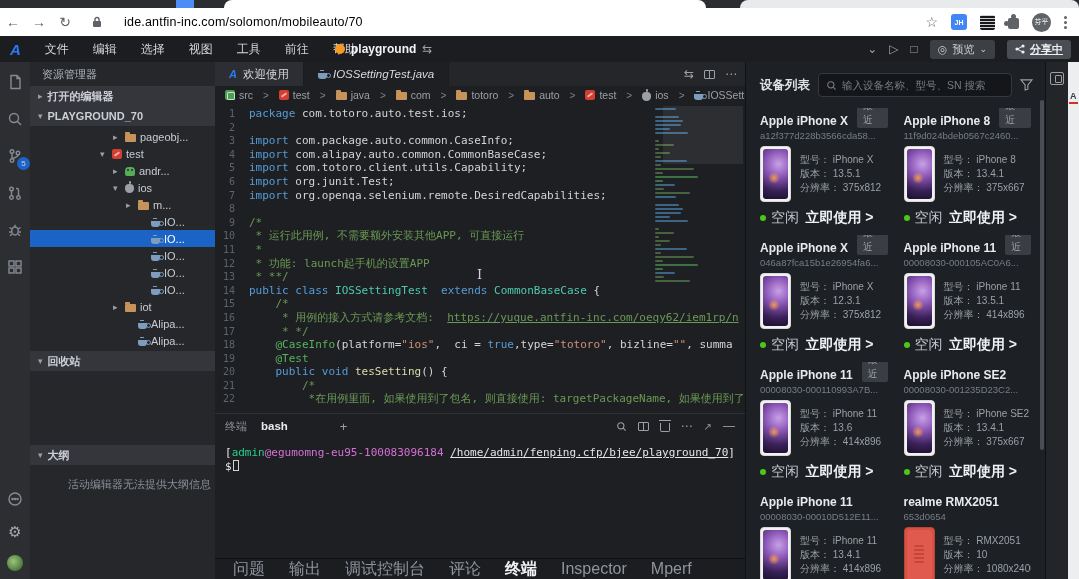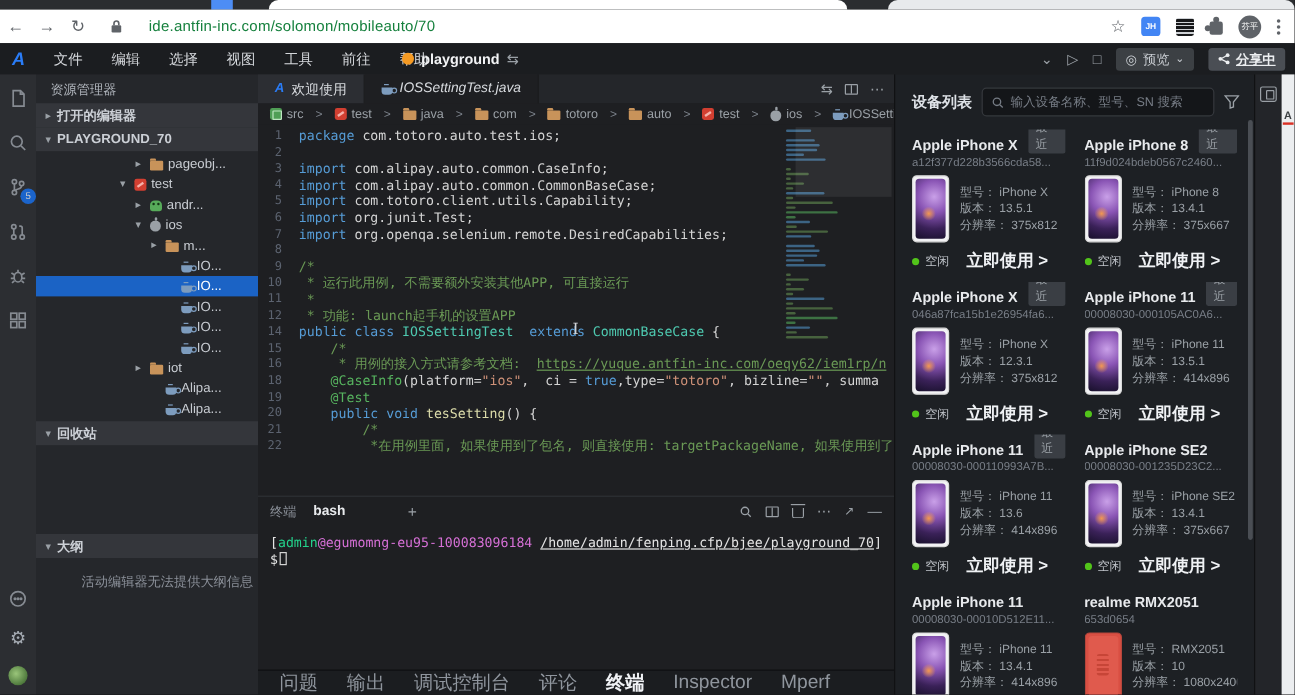"ide.antfin-inc.com/solomon/mobileauto/70" .url { color: #15803d -> #000000 }
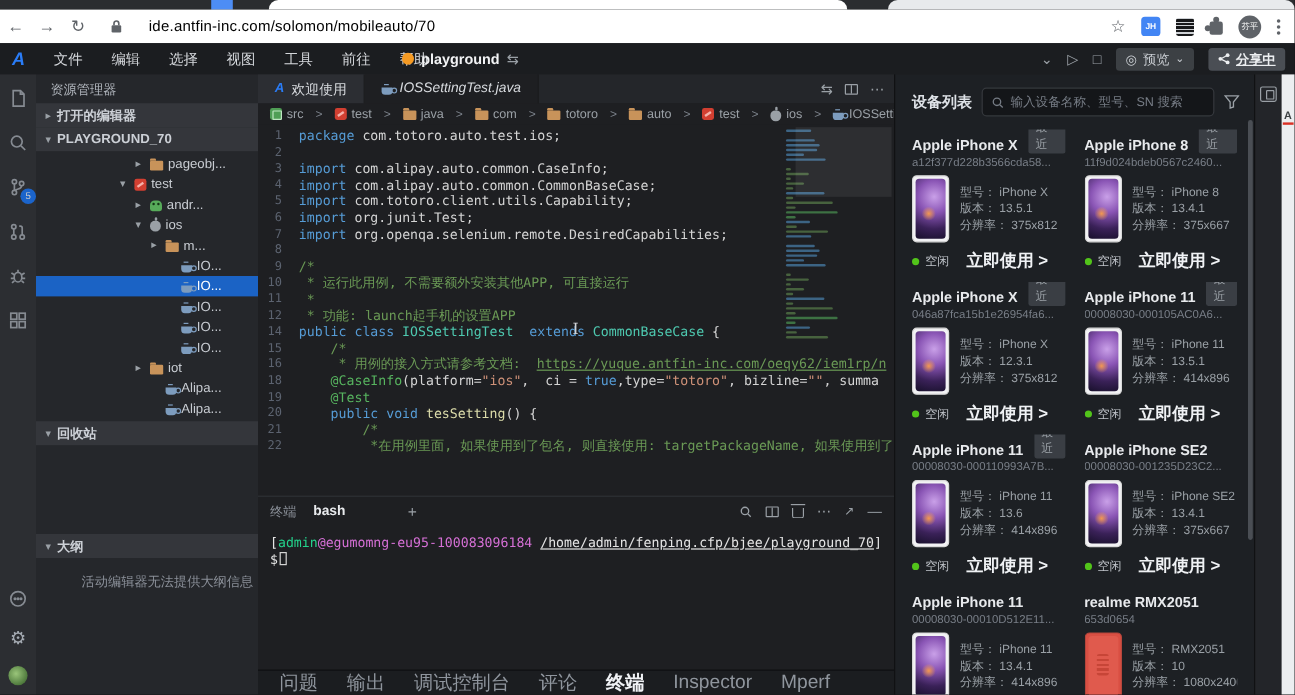"com.alipay.auto.common.CaseInfo;" span.c-p { text: com.alipay.auto.common.CaseInfo -> com.package.auto.common.CaseInfo }
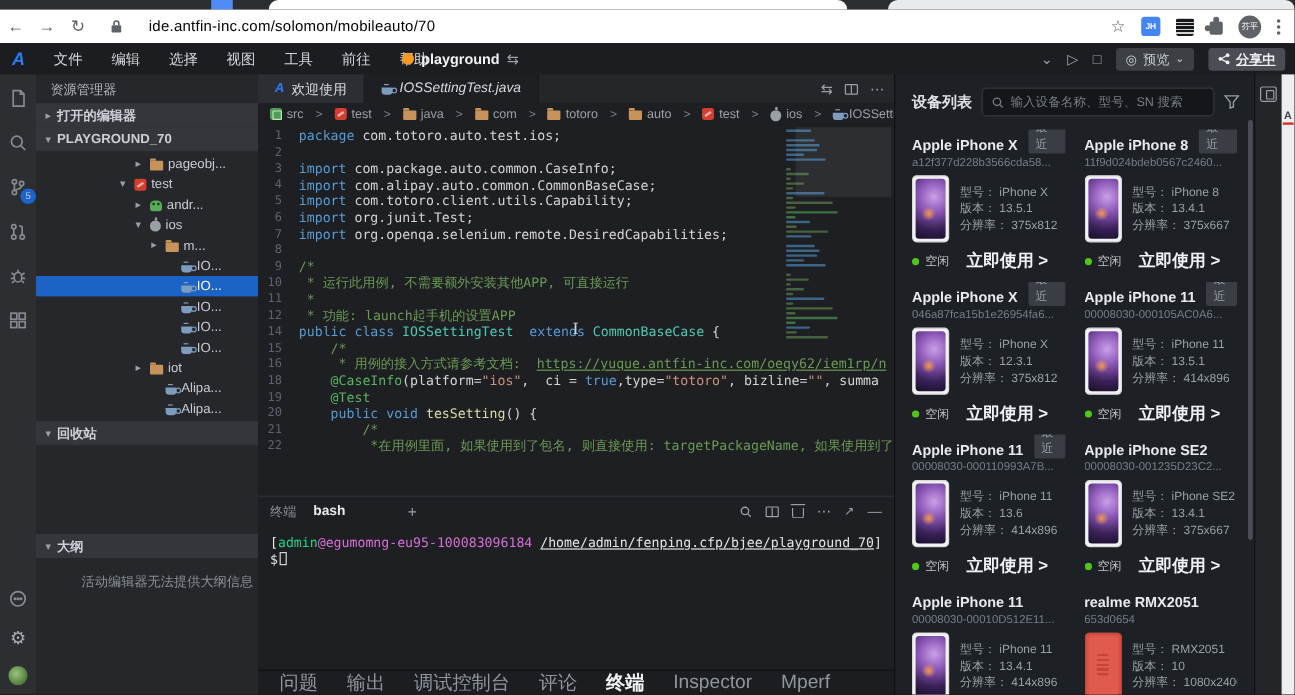"空闲" .free-label { font-size: 10px -> 14px }
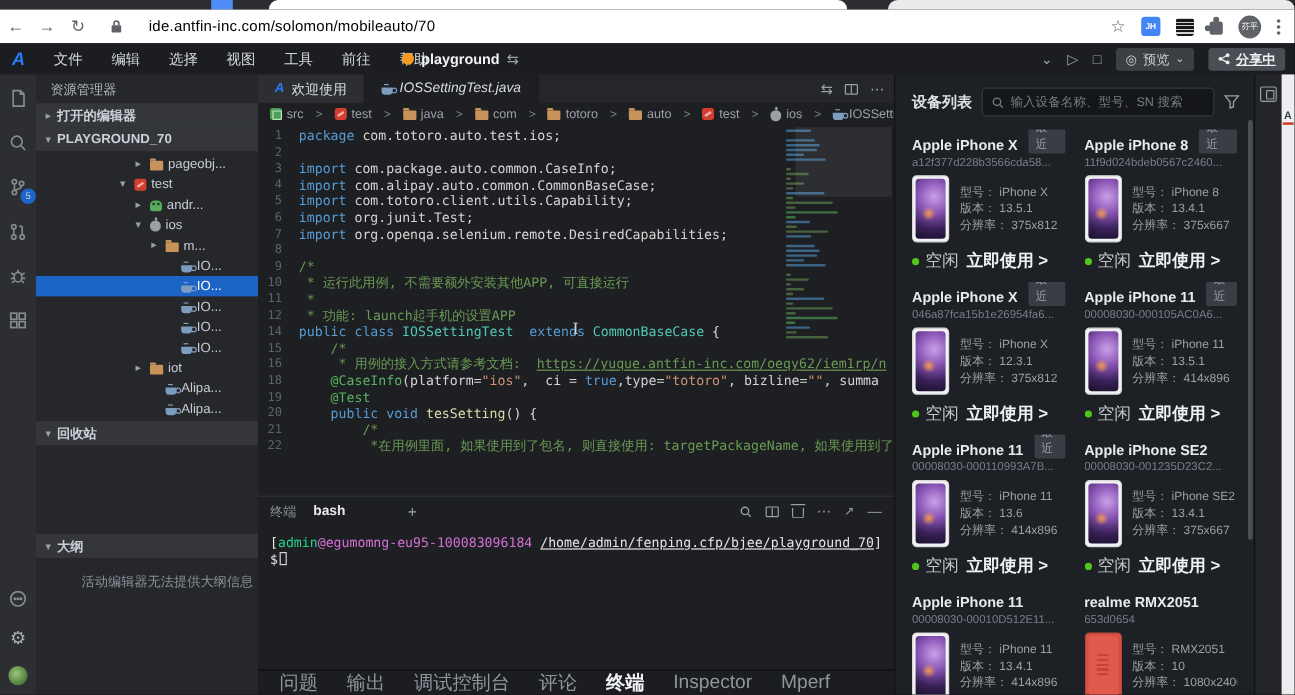"13" div.code-line { html: none -> <div><span>13</span><span><span> * **/</span></span></div> }
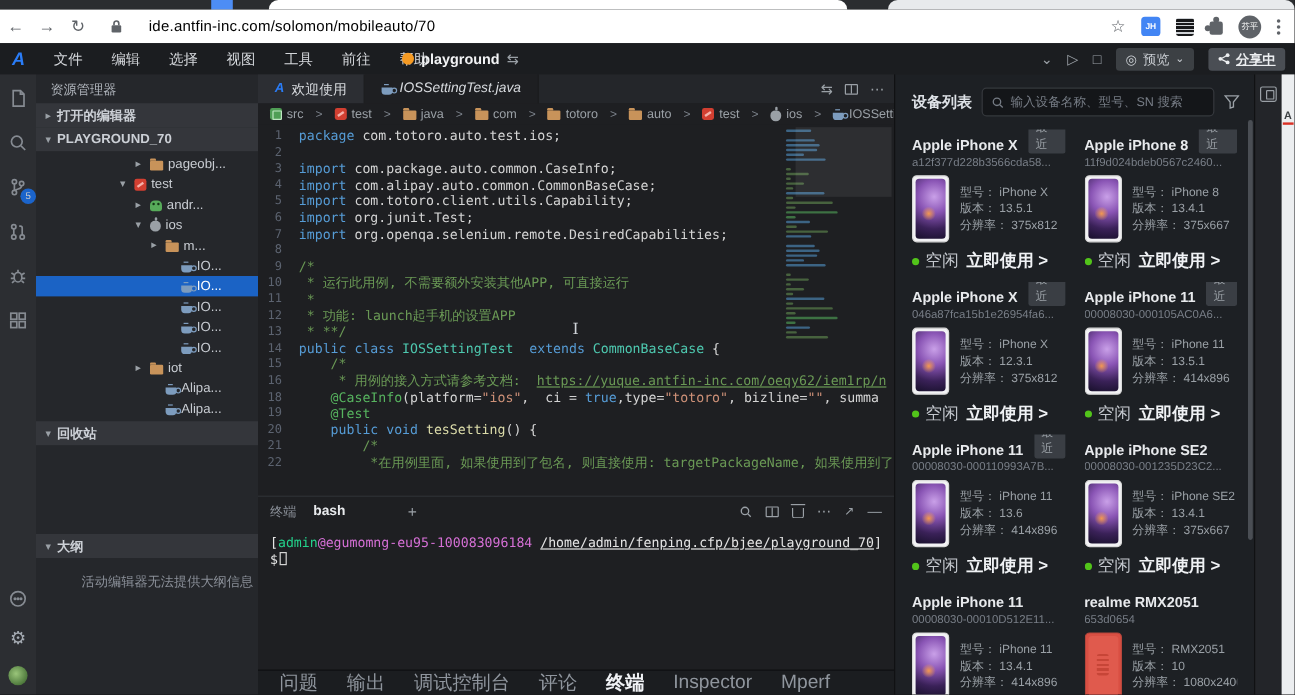"17" div.code-line { html: none -> <div><span>17</span><span><span> * */</span></span></div> }
